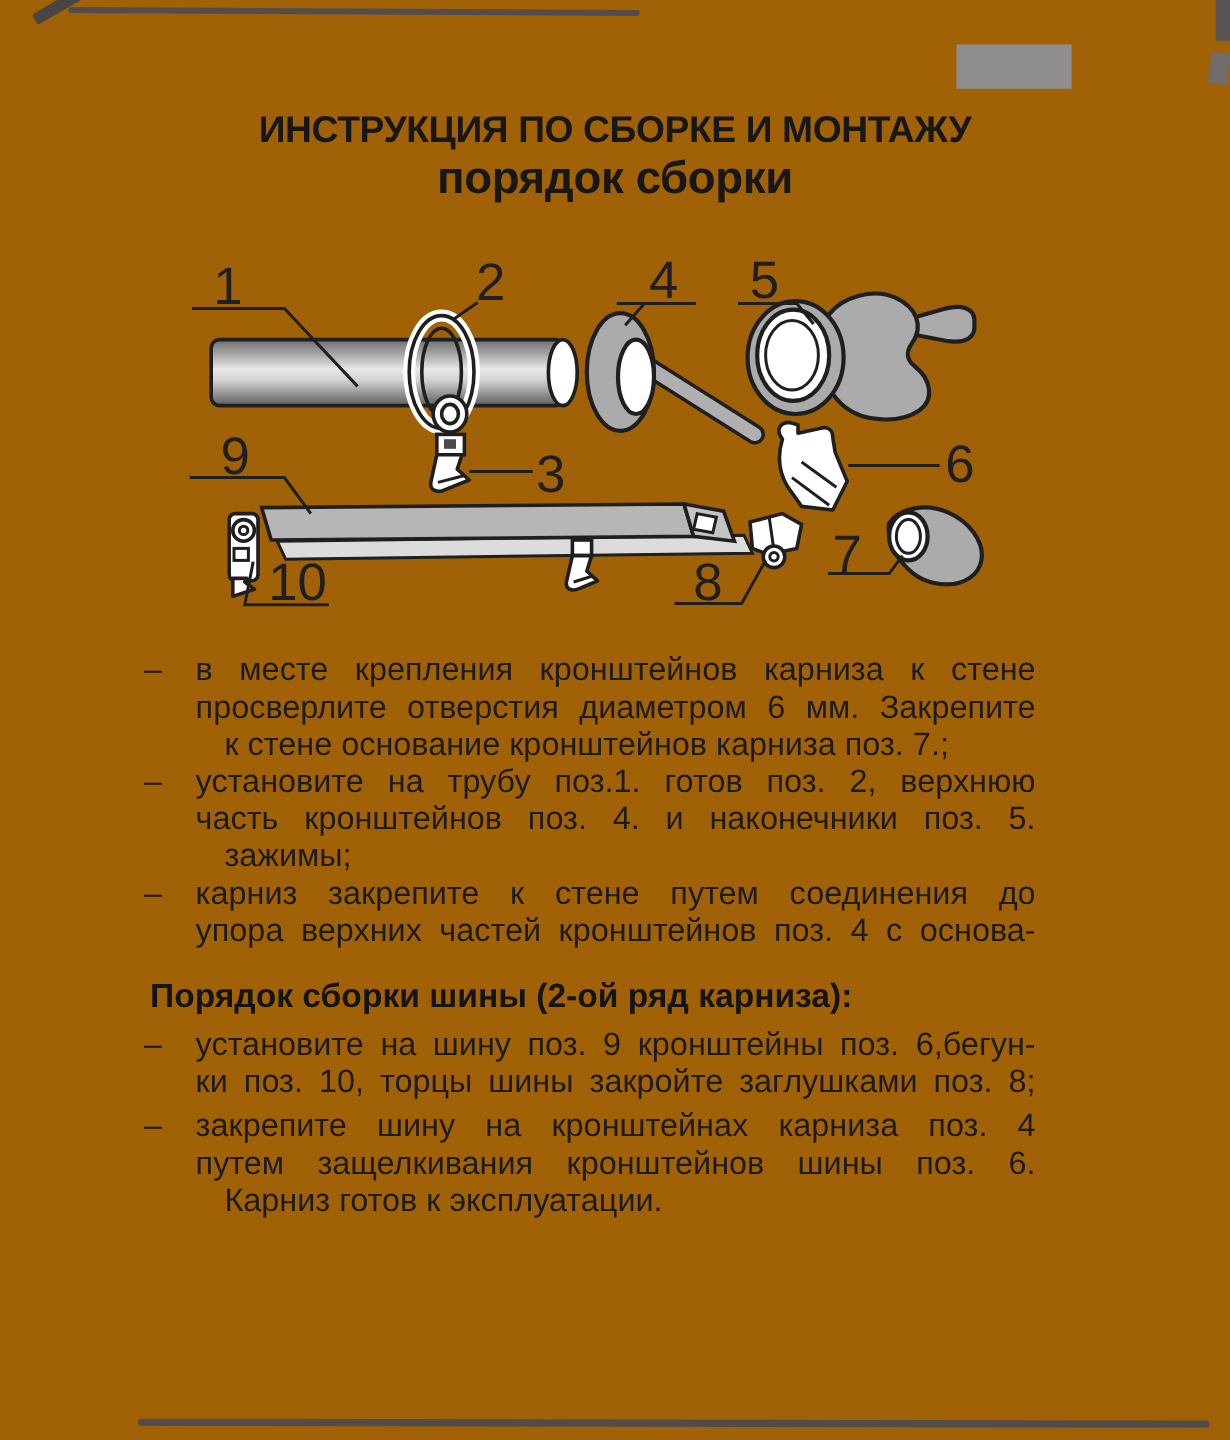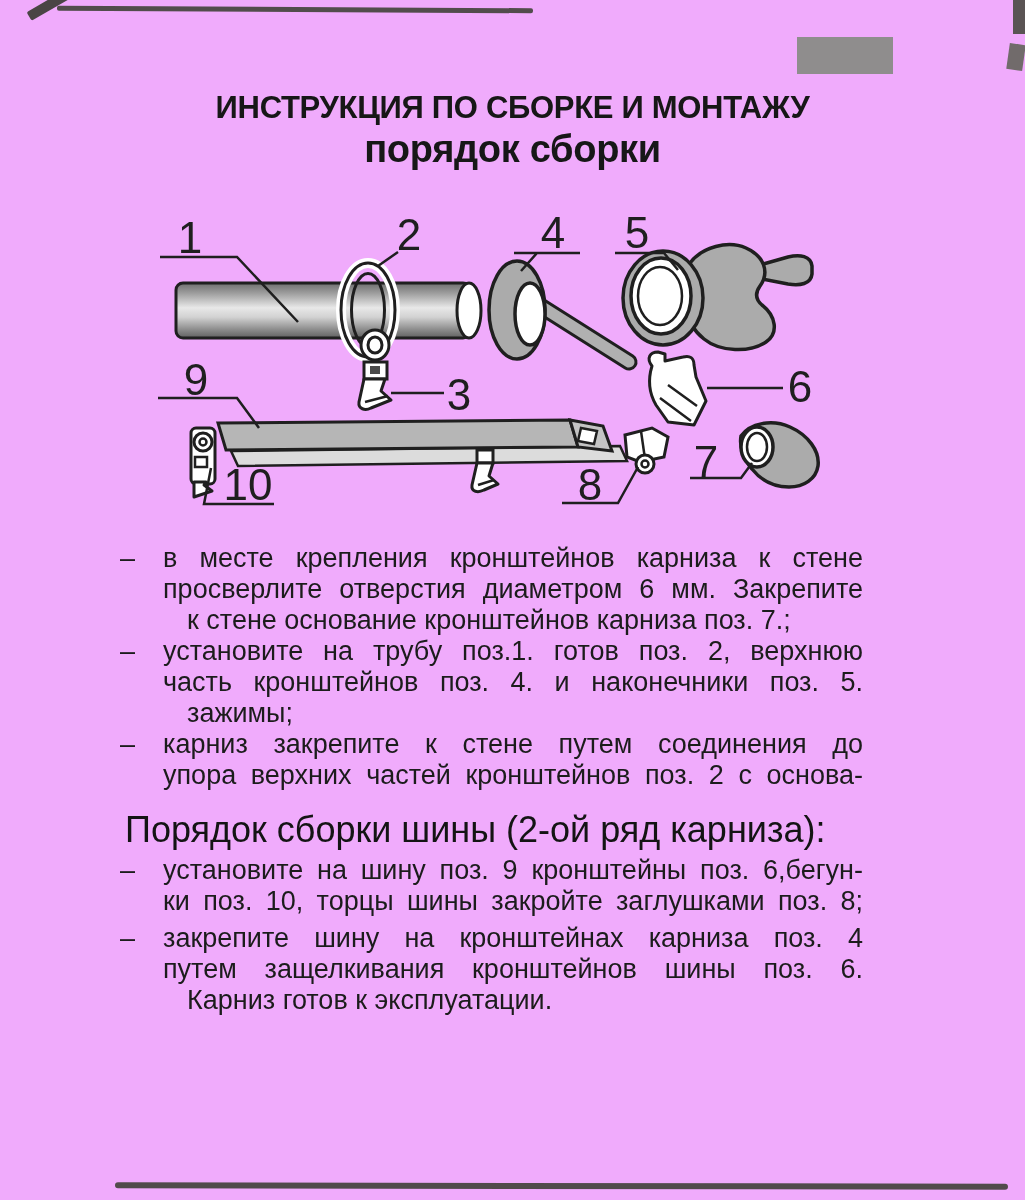"ИНСТРУКЦИЯ ПО СБОРКЕ И МОНТАЖУ" .page { background: #f0abfc -> #a16207 }
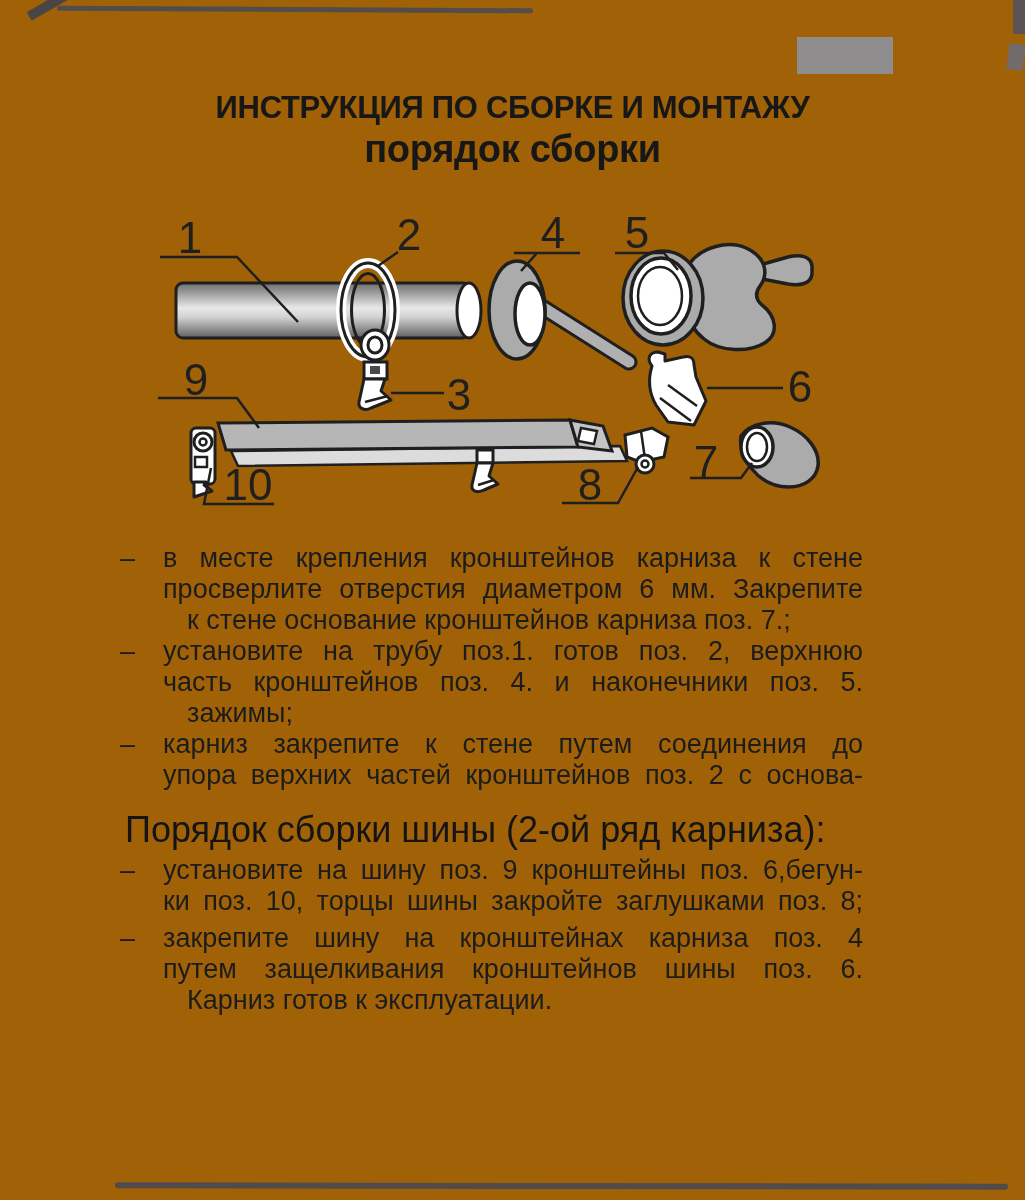"упора верхних частей кронштейнов поз." div.jl { text: 2 -> 4 }
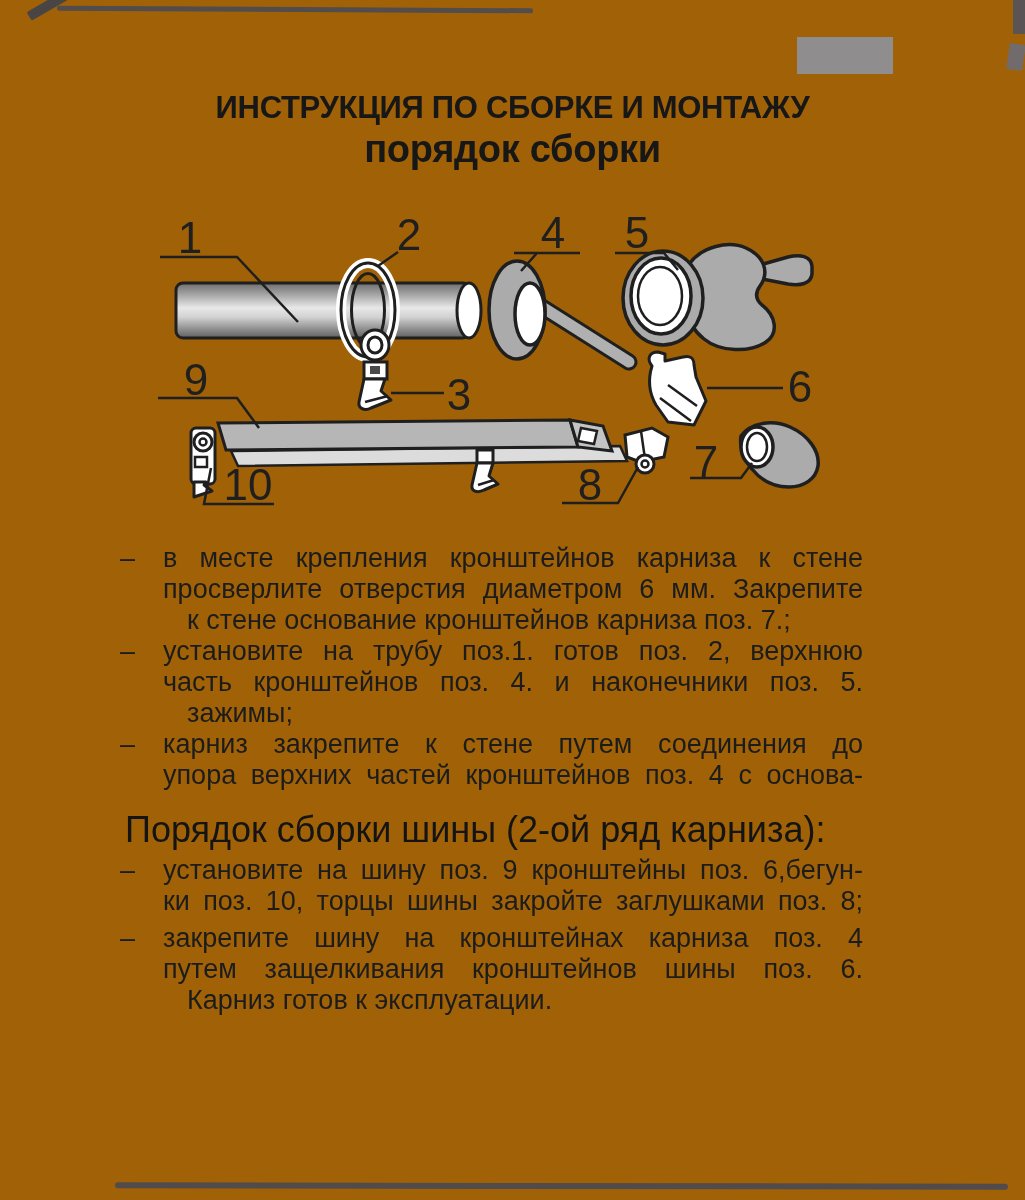"Порядок сборки шины (2-ой ряд" .sect-head { font-size: 36px -> 28px; font-weight: normal -> bold }
